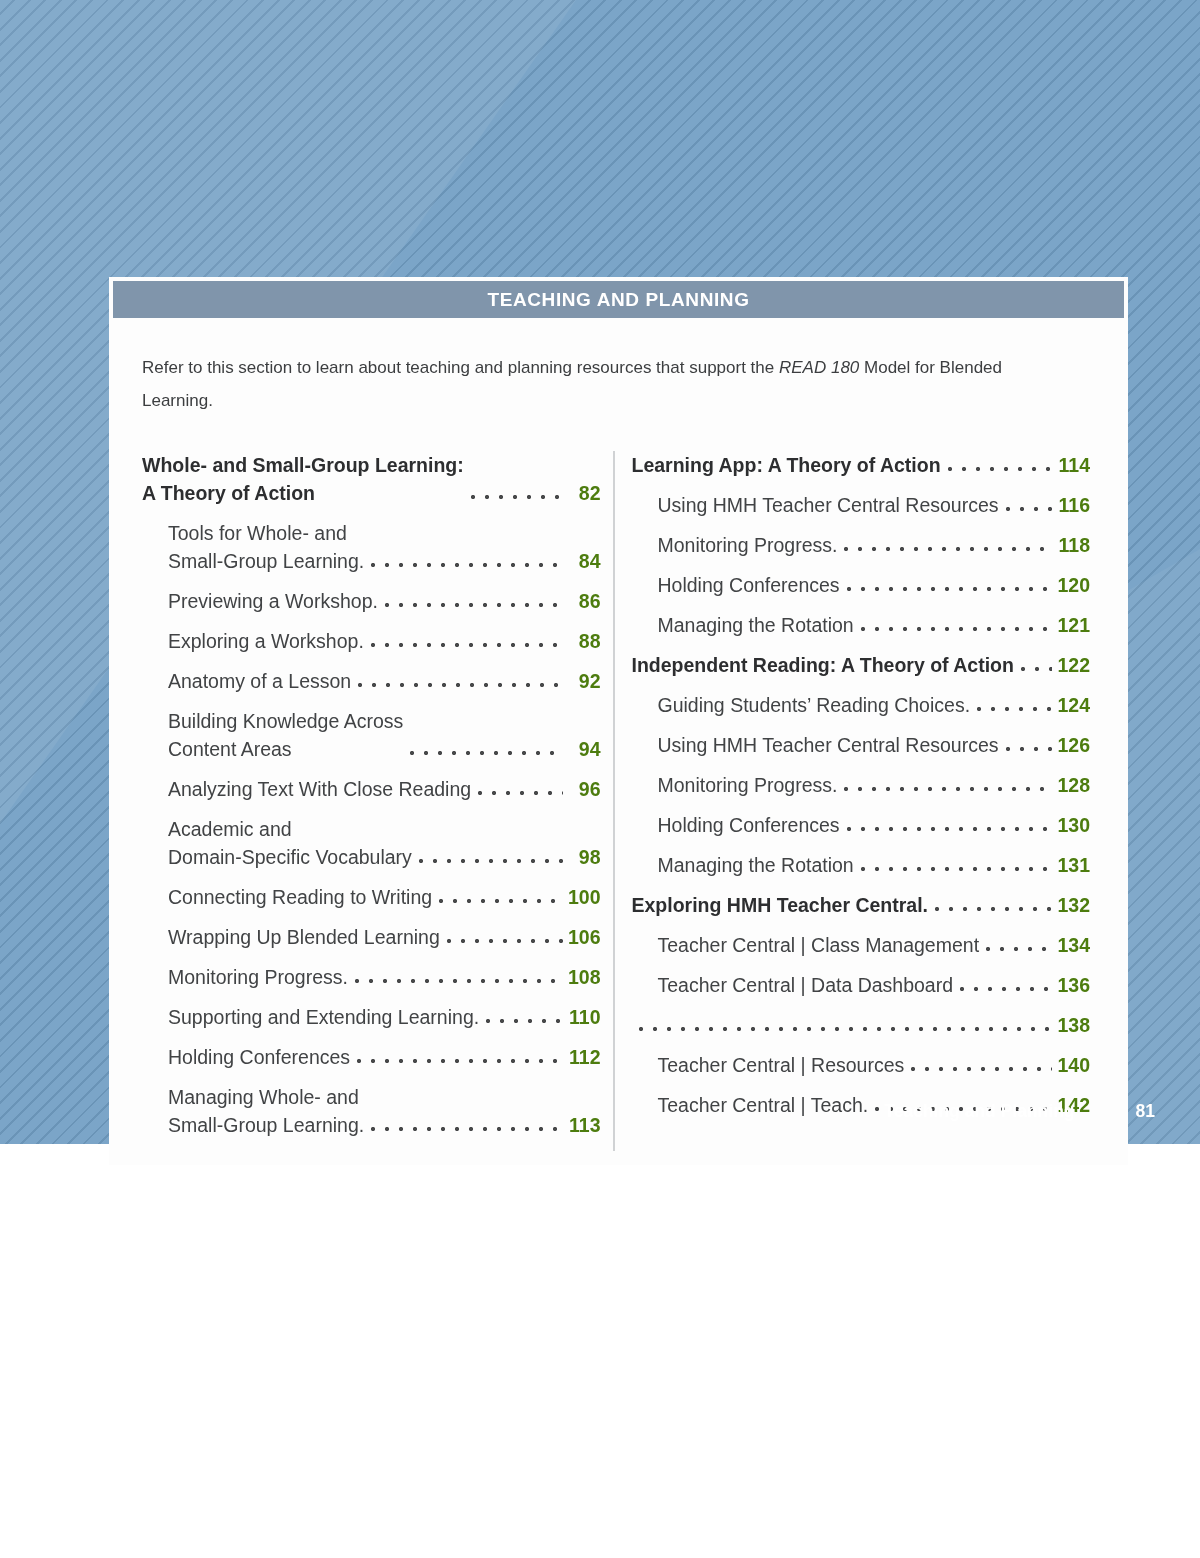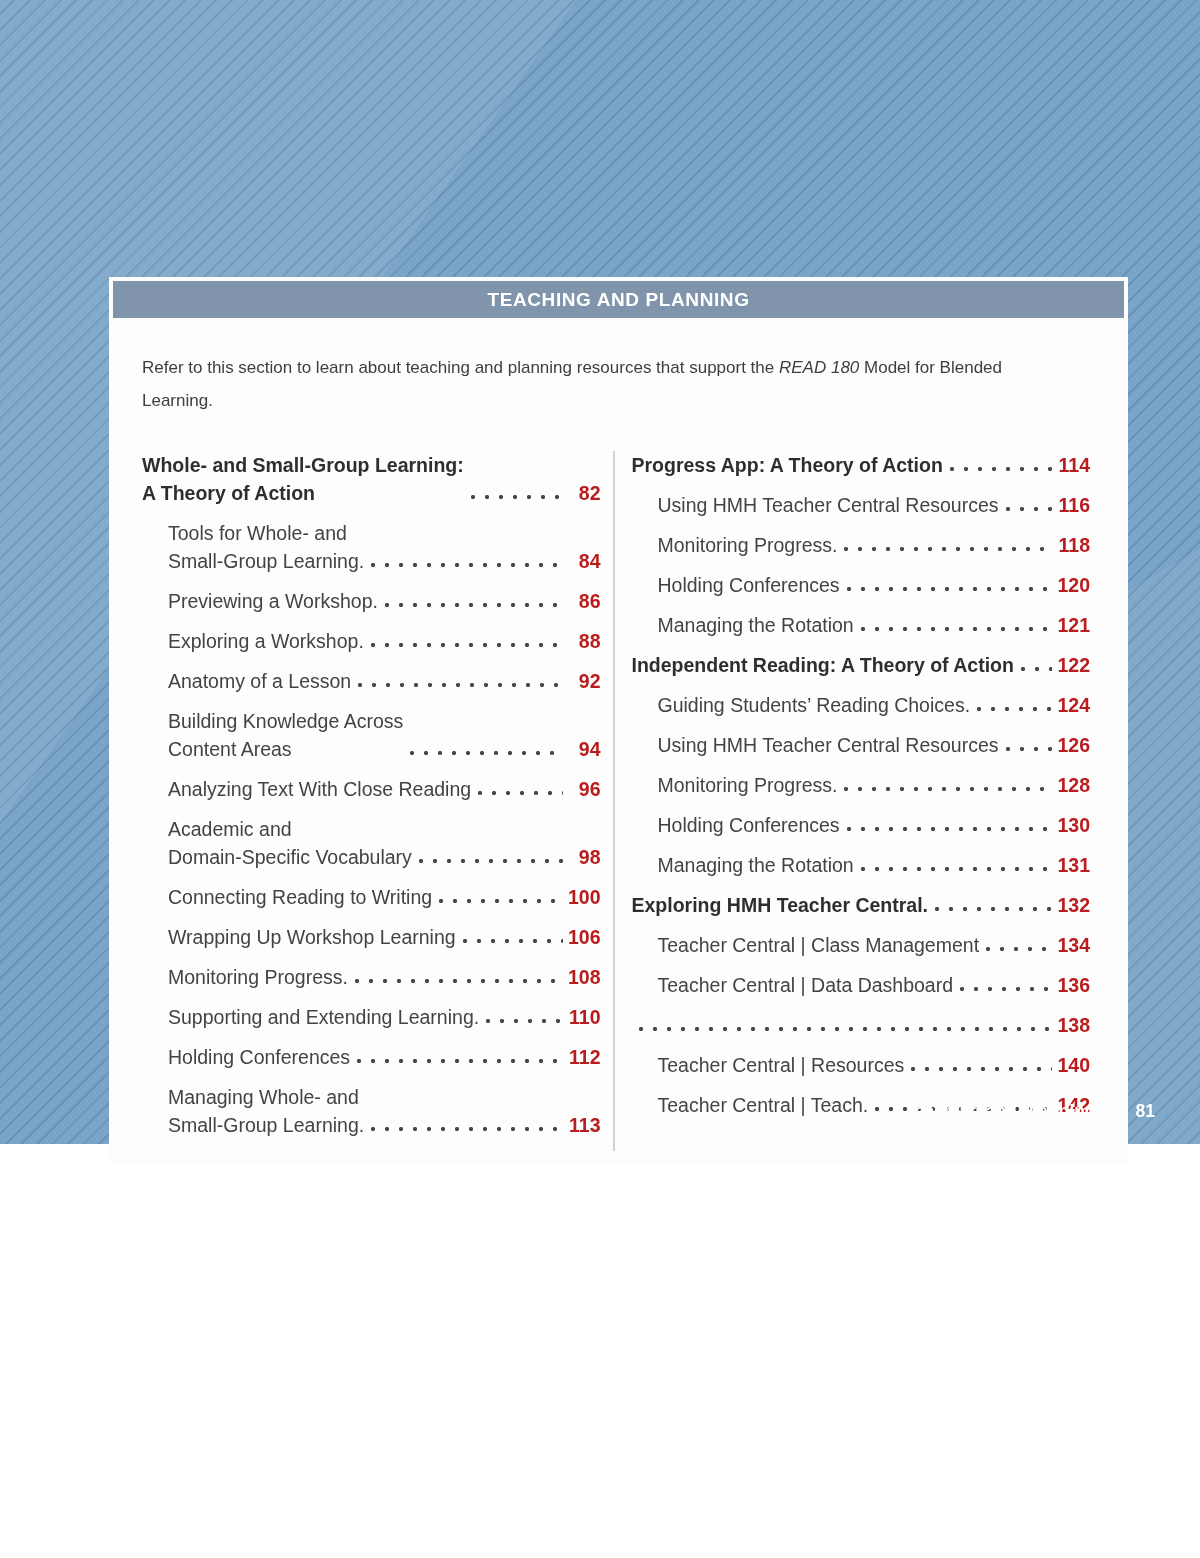"Progress App: A Theory of" span.toc-label { text: Progress -> Learning }
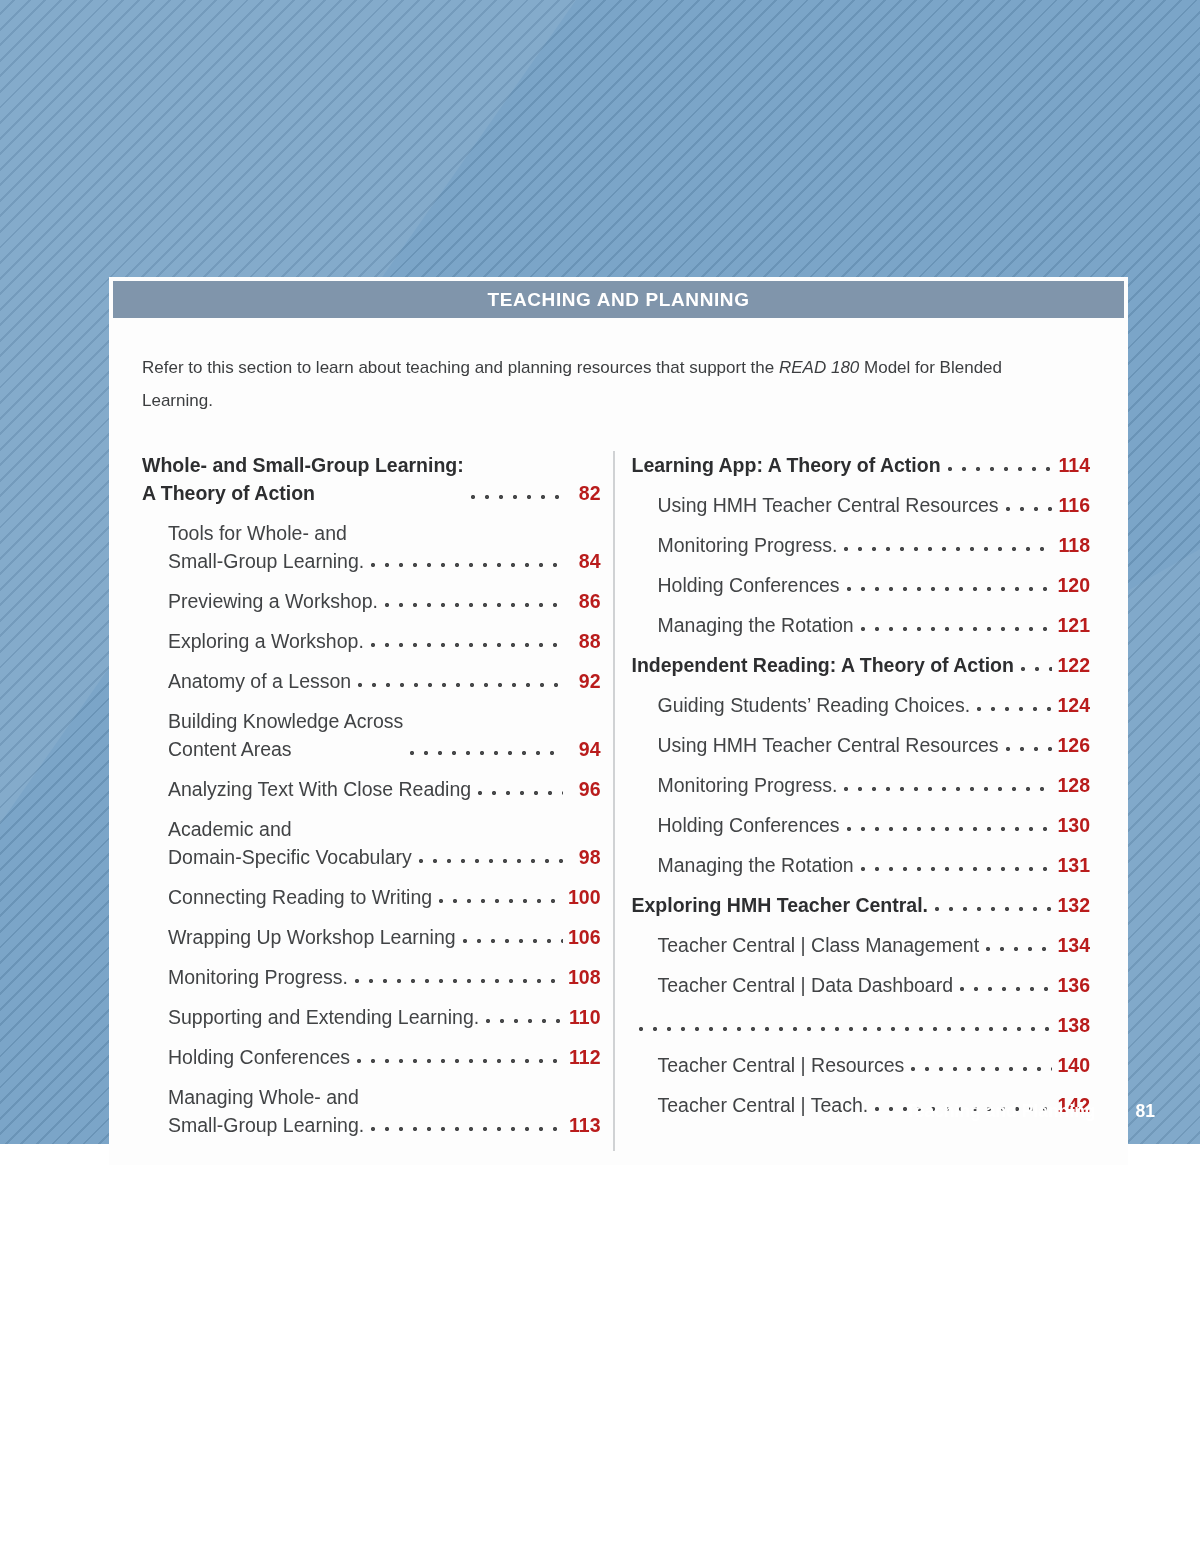"114" .toc-page { color: #b91c1c -> #4d7c0f }
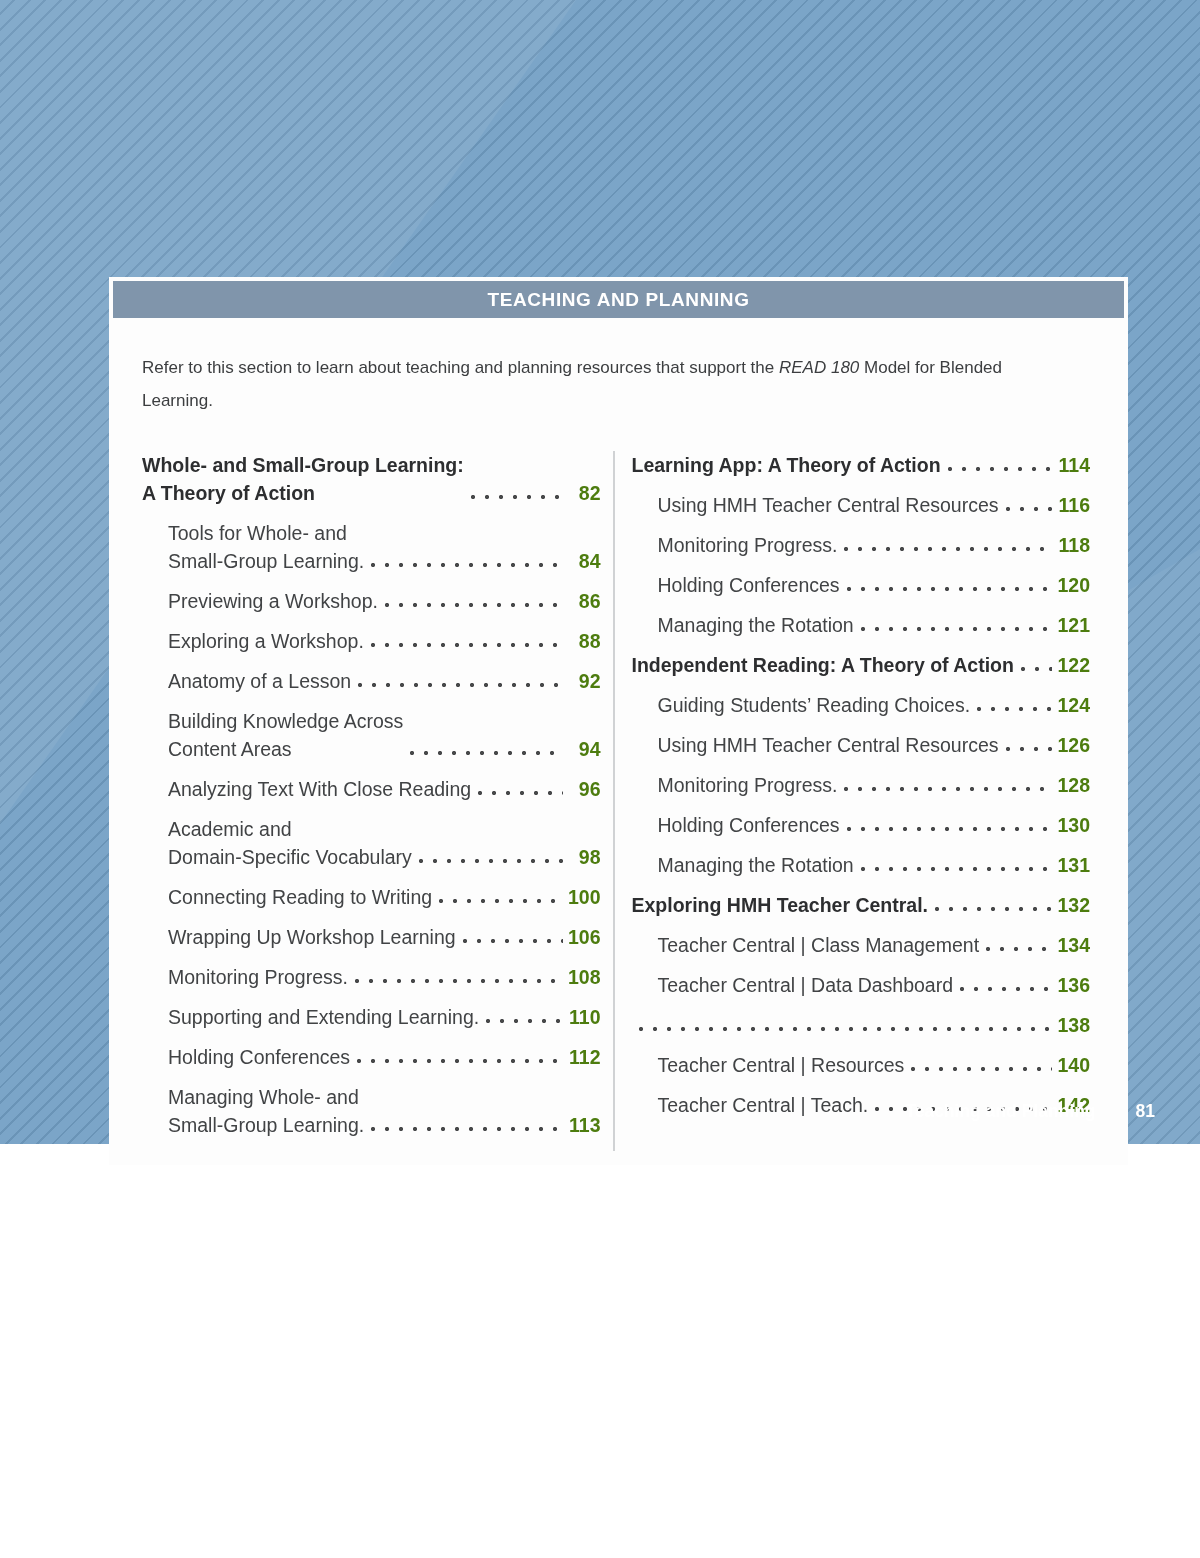"Wrapping Up Workshop Learning" span.toc-label { text: Workshop -> Blended }
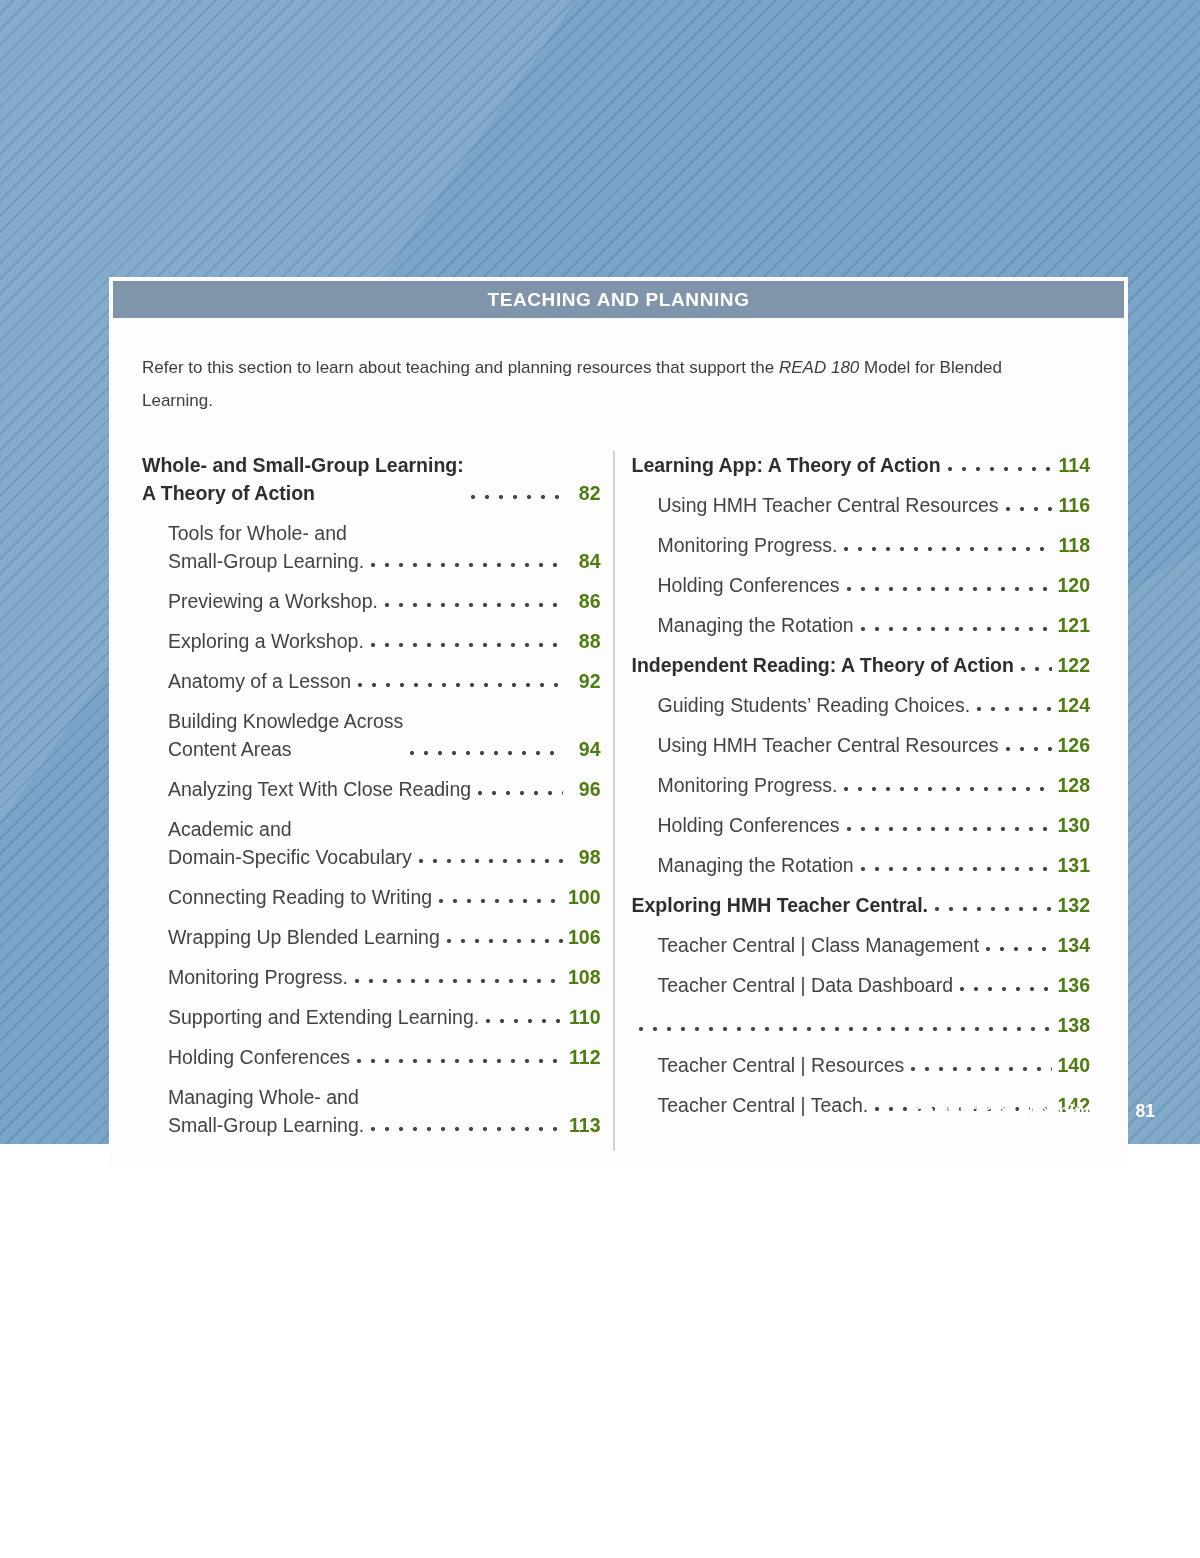"81" .footer-page { margin-left: 40px -> 61px }
